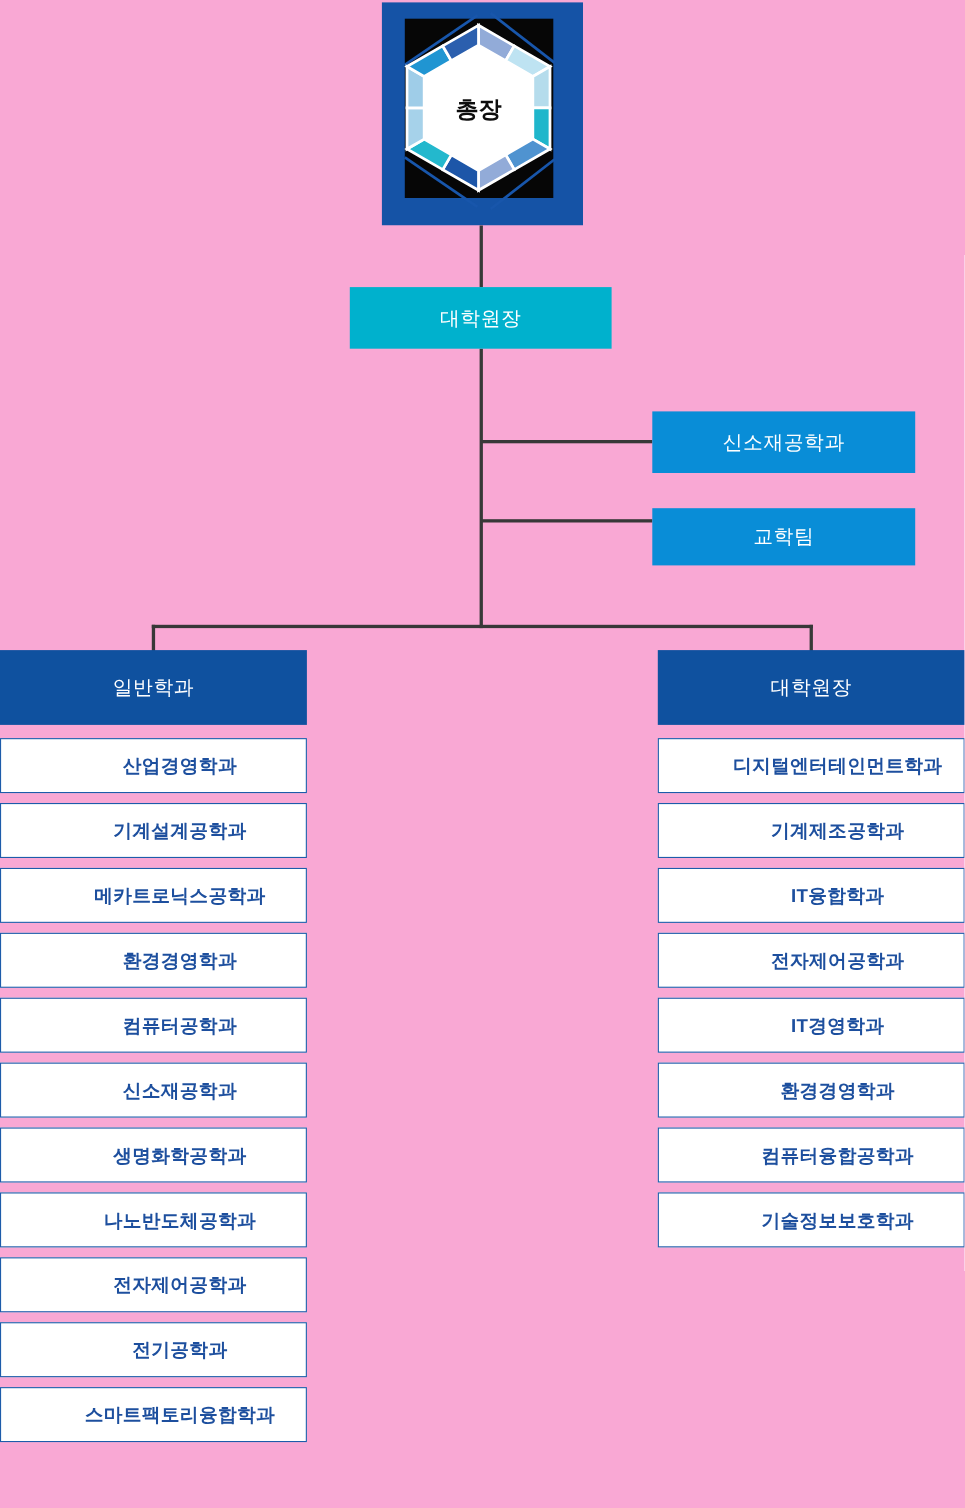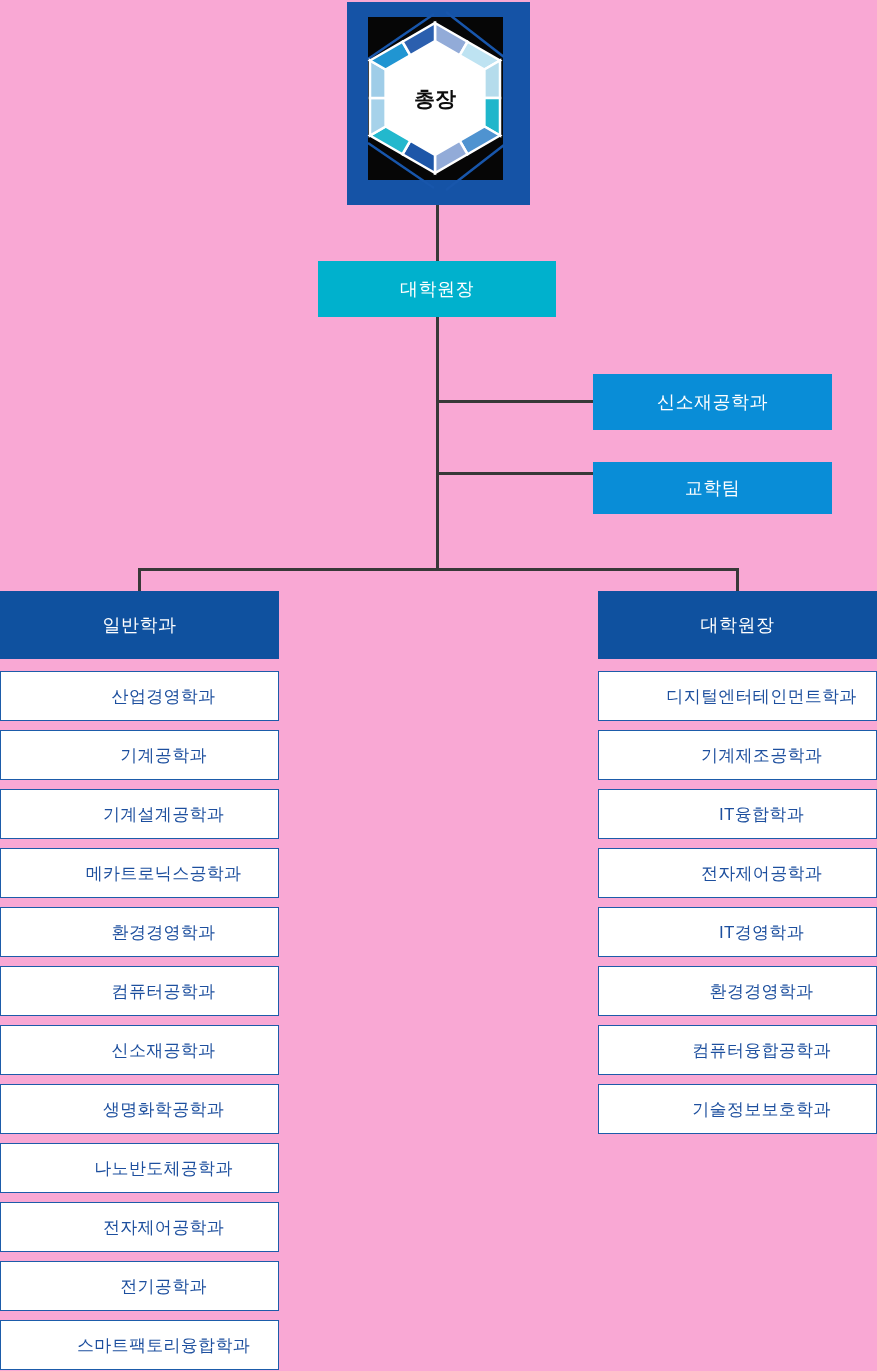"산업경영학과" .dept { font-weight: 400 -> 700 }
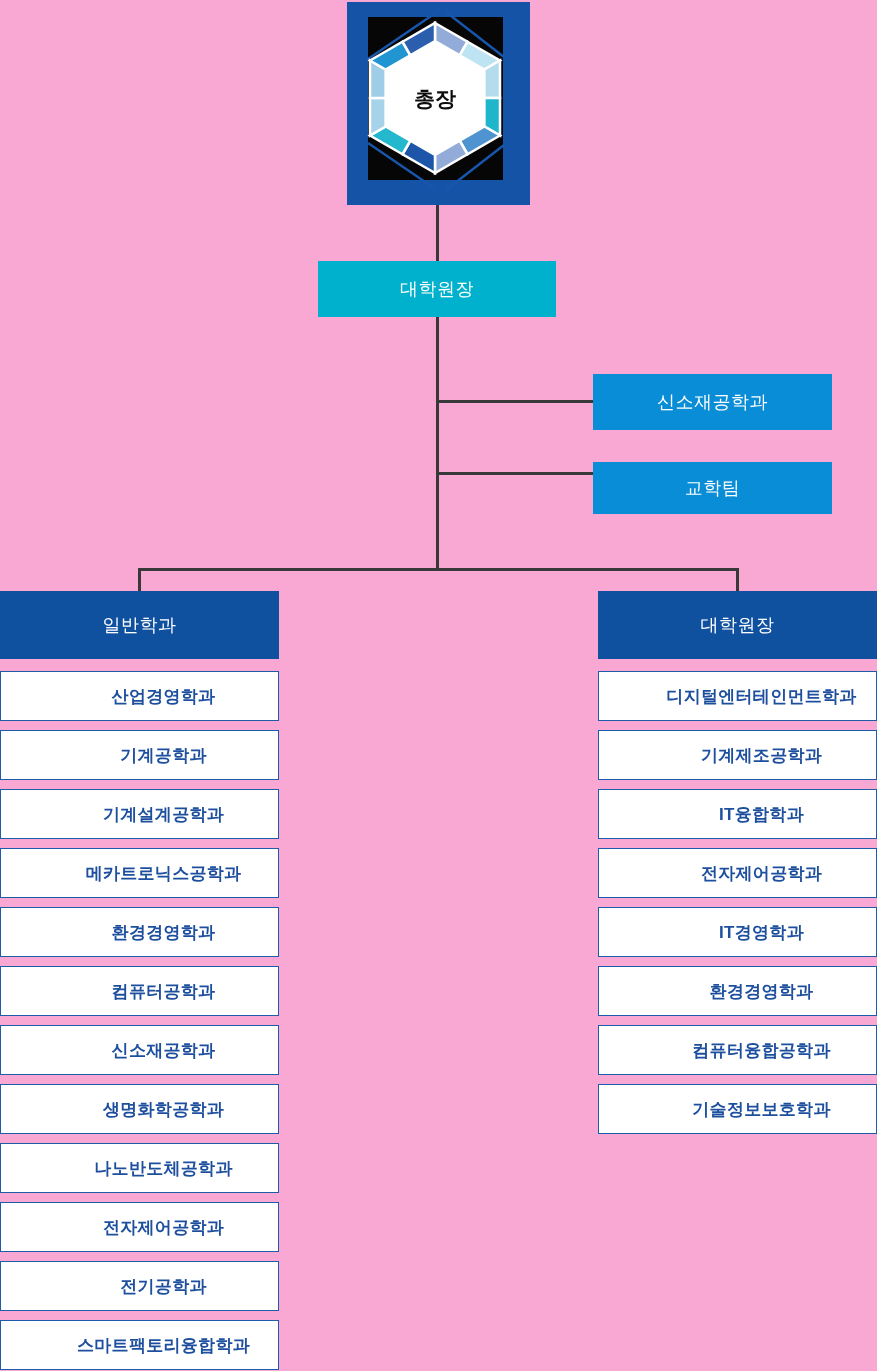"기계공학과" div.dept { html: <div>기계공학과</div> -> none }
